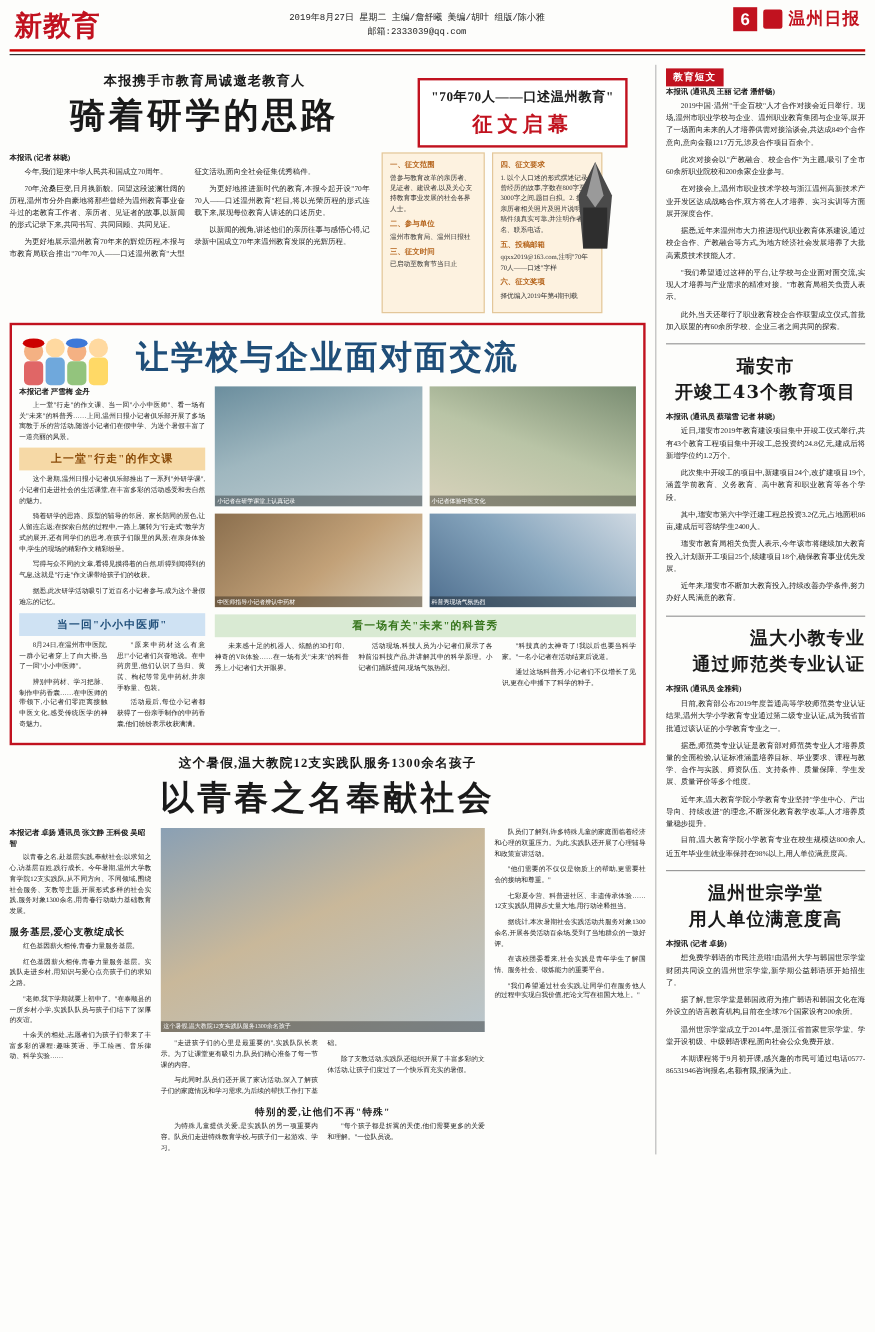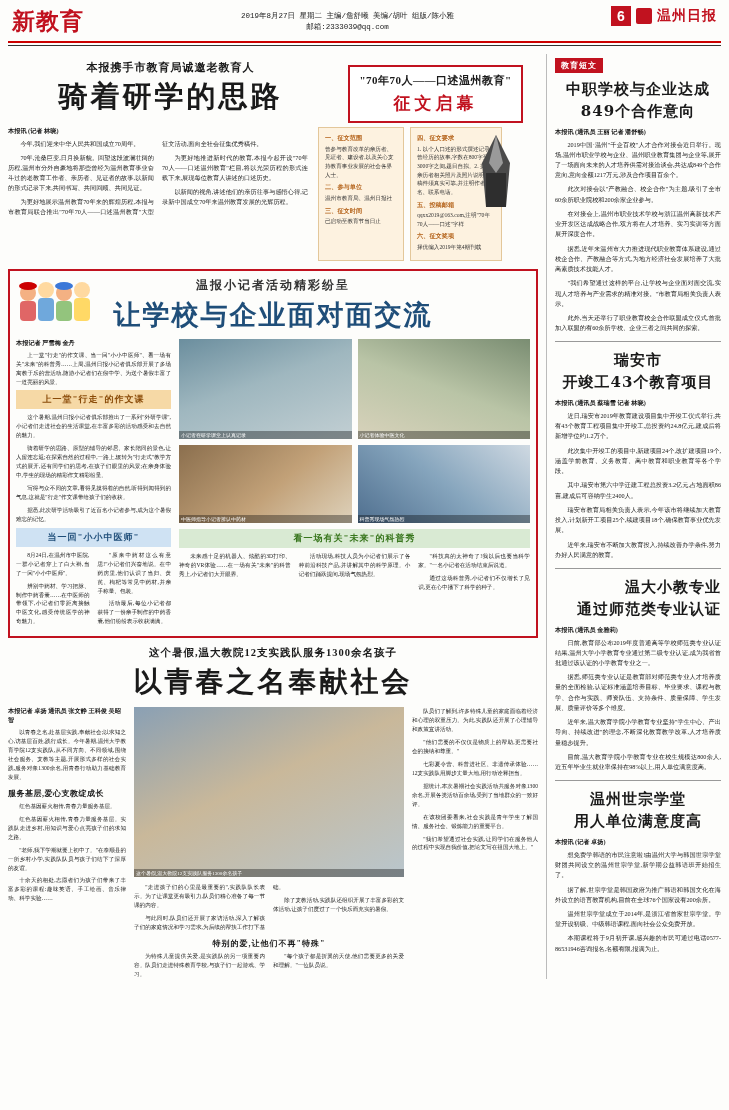"中职学校与企业达成" div.side-head { html: <div>中职学校与企业达成 849个合作意向</div> -> none }
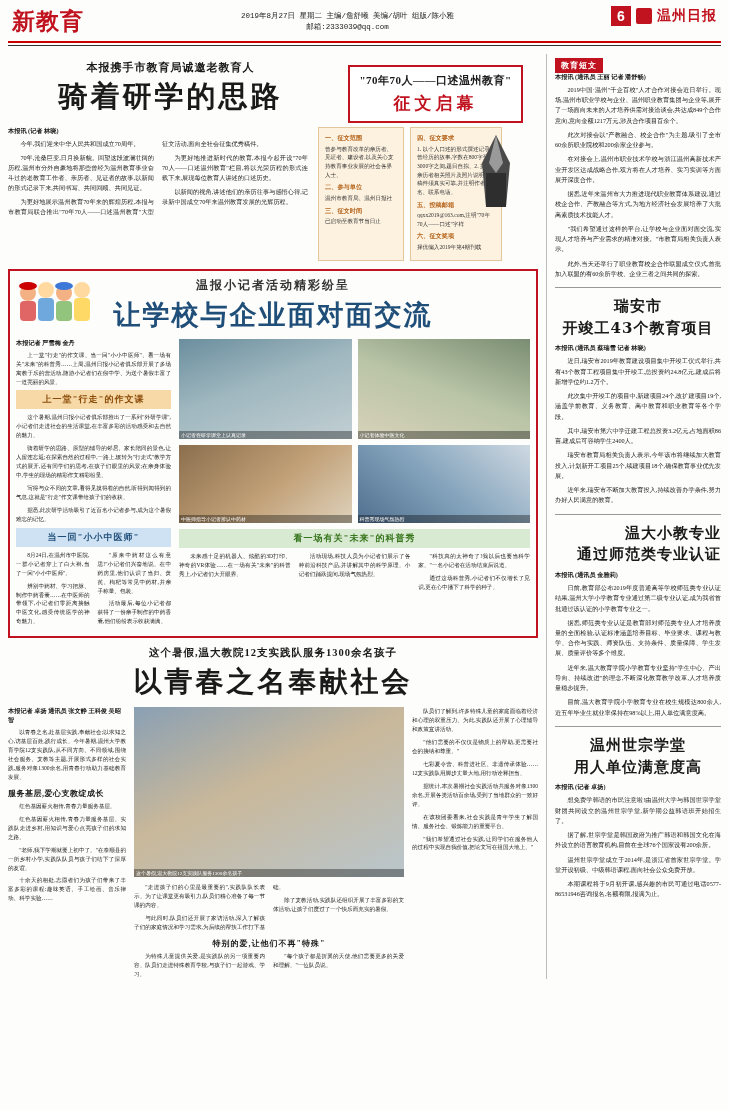"温报小记者活动精彩纷呈" div.sec2-kicker { html: <div>温报小记者活动精彩纷呈</div> -> none }
